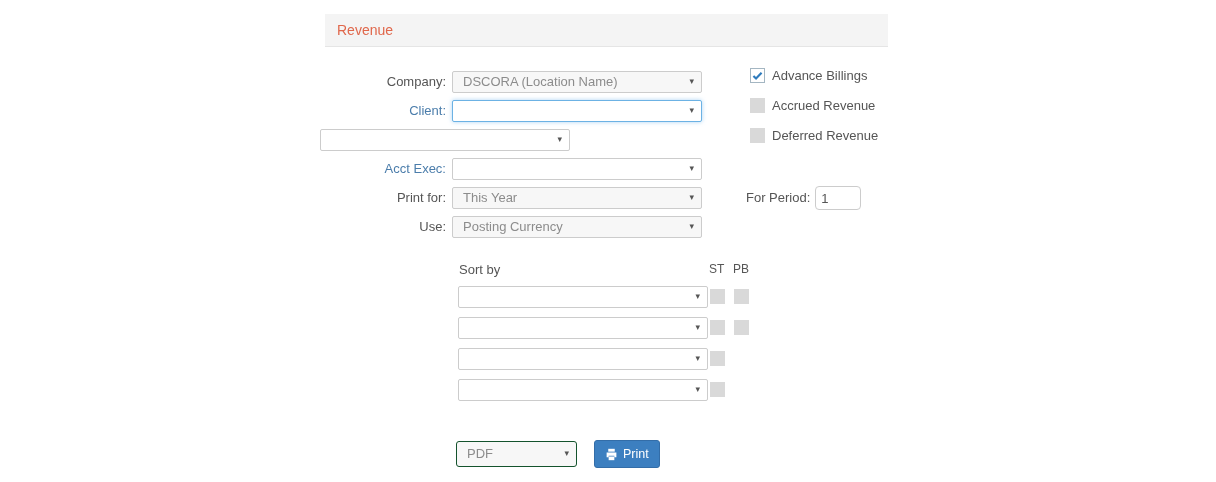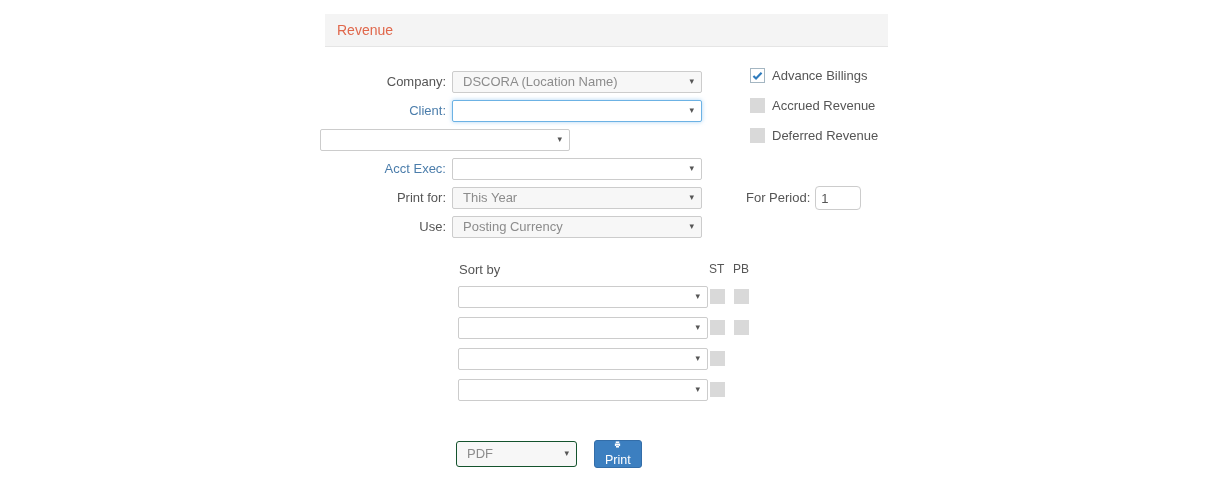"Print" .print-btn { flex-direction: column -> none }
